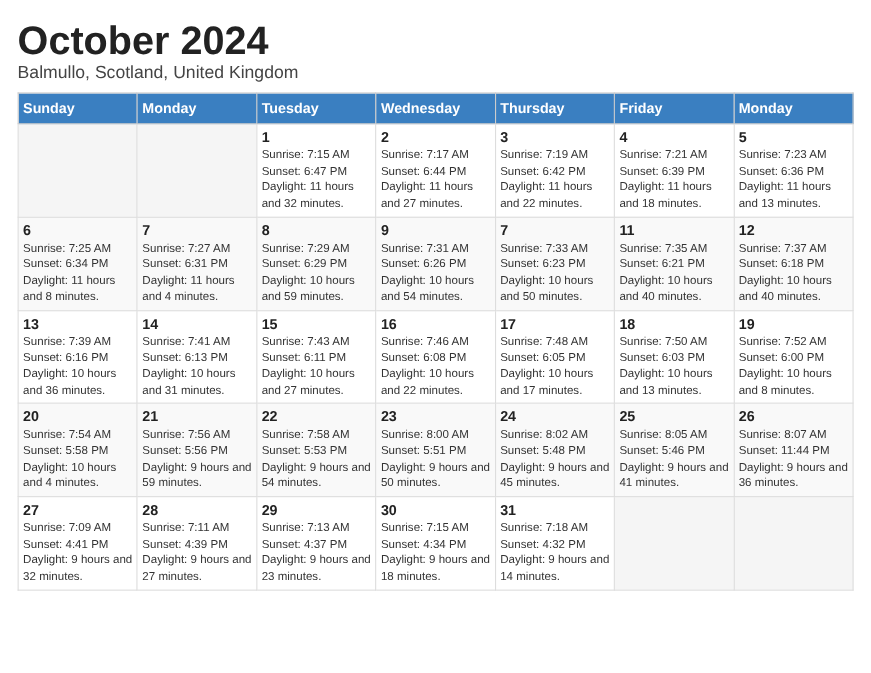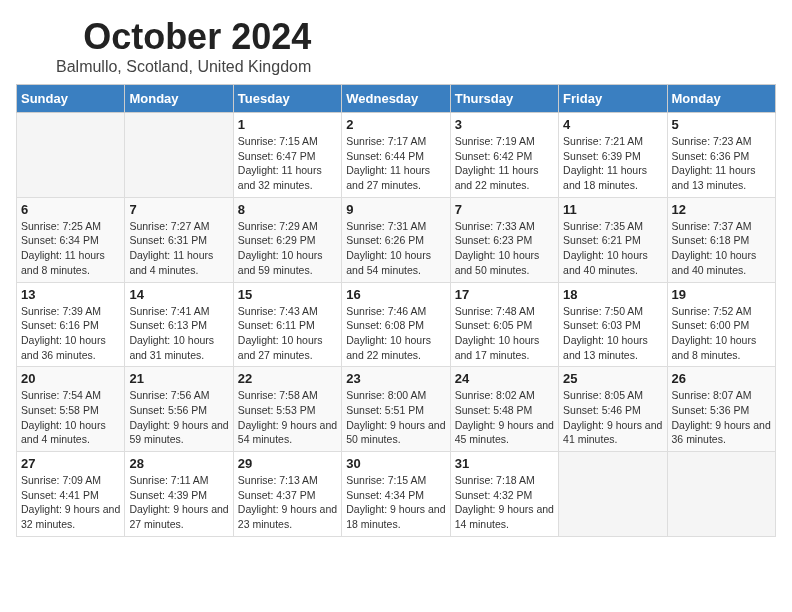"October 2024" .title-block { text-align: right -> left }
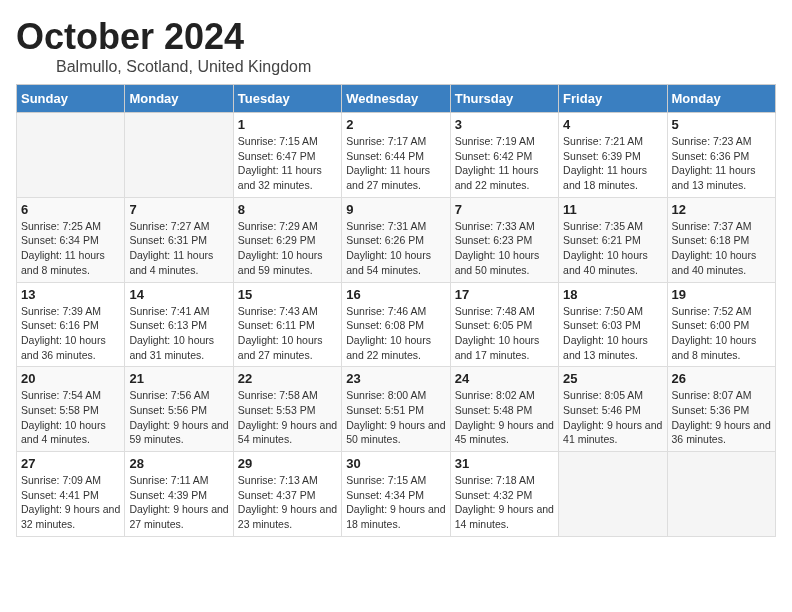"Balmullo, Scotland, United Kingdom" .title-block h2 { margin-left: 40px -> none }
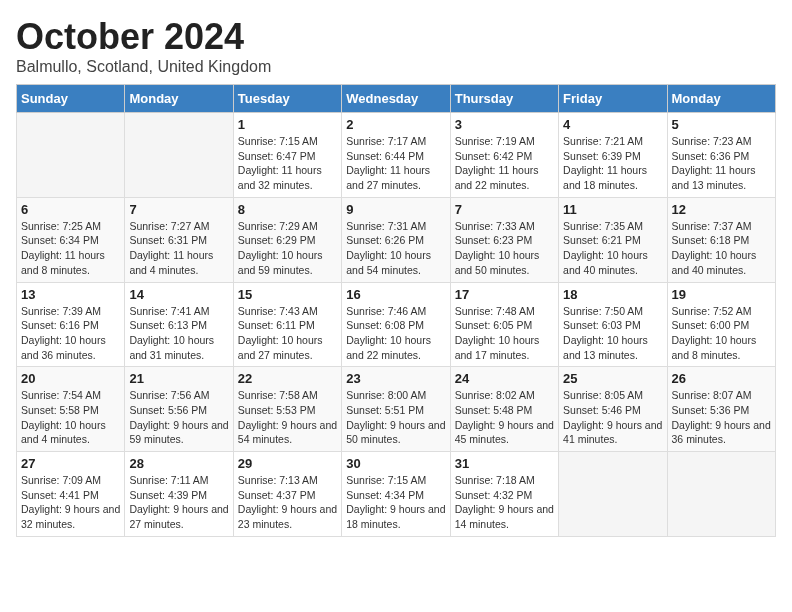"Sunset: 5:36 PM" span { text: 5:36 -> 11:44 }
